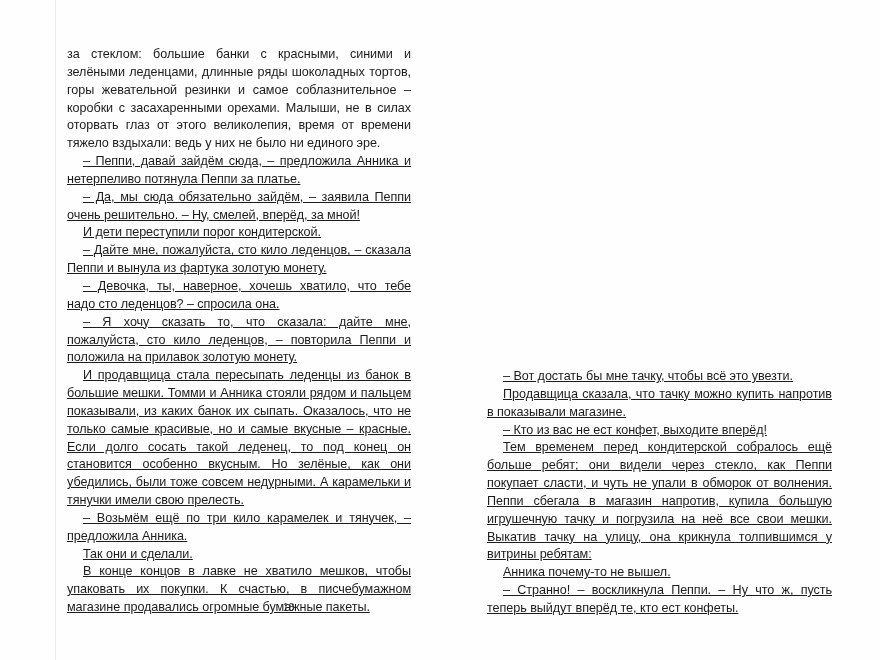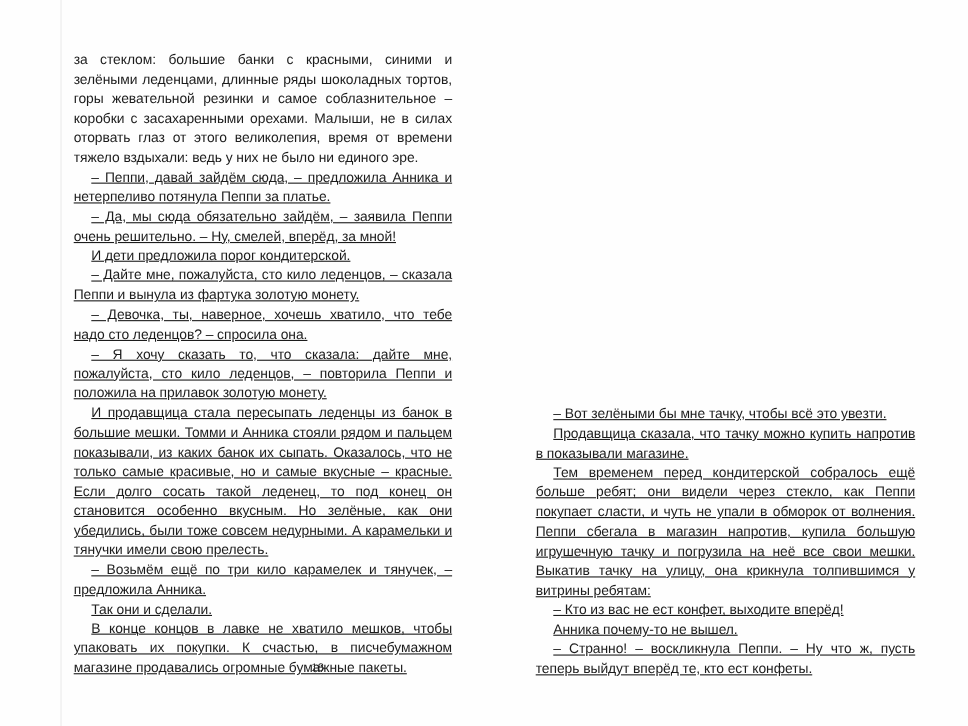"И дети предложила порог кондитерской." p.para { text: предложила -> переступили }
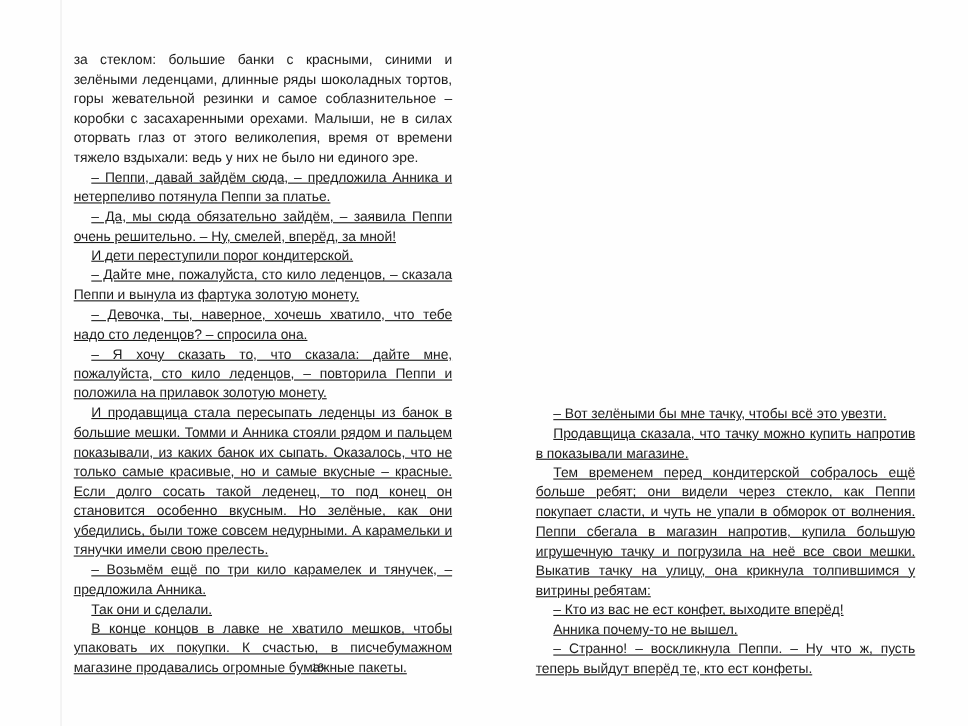"– Вот зелёными бы мне" p.para { text: зелёными -> достать }
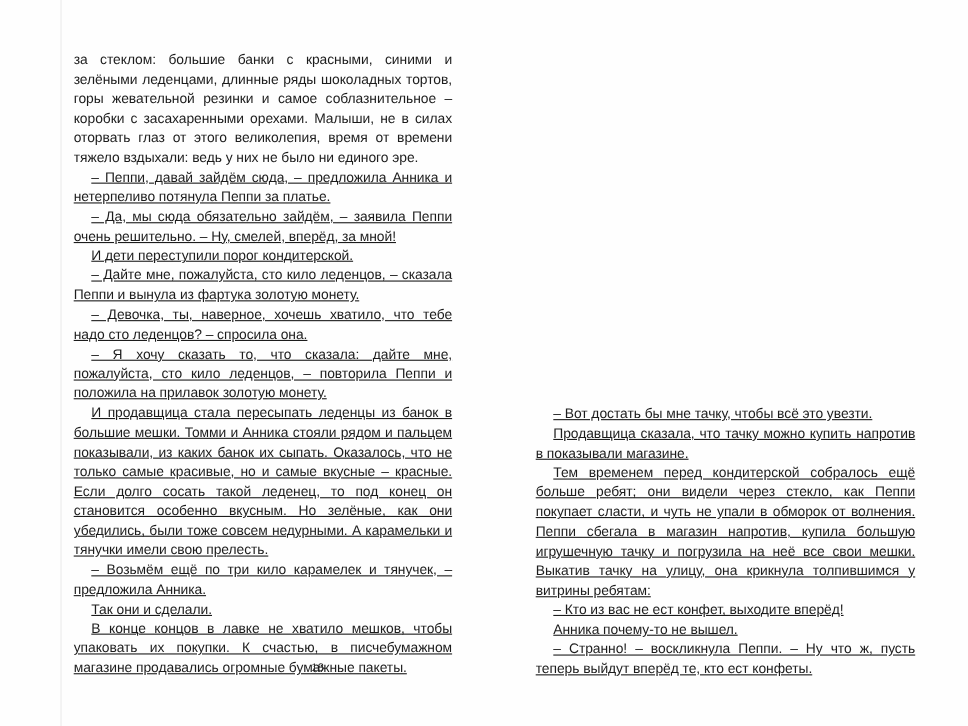"Тем временем перед кондитерской" p.para { order: before "– Кто из вас не" -> after "– Кто из вас не" }
